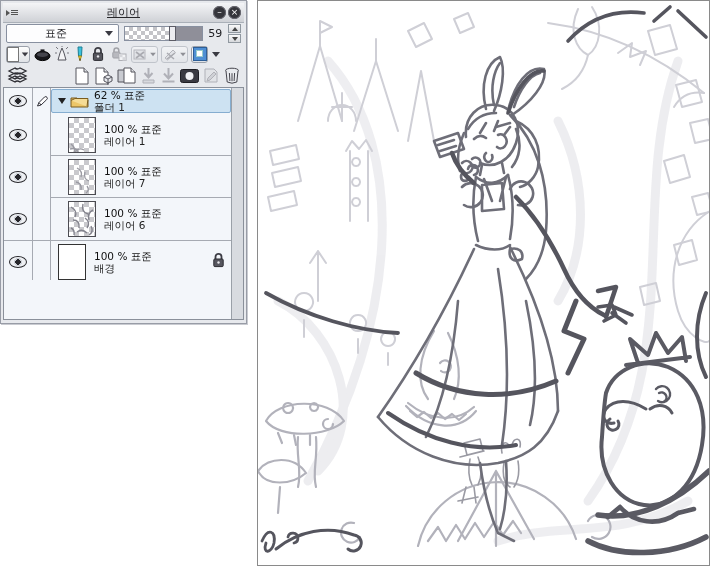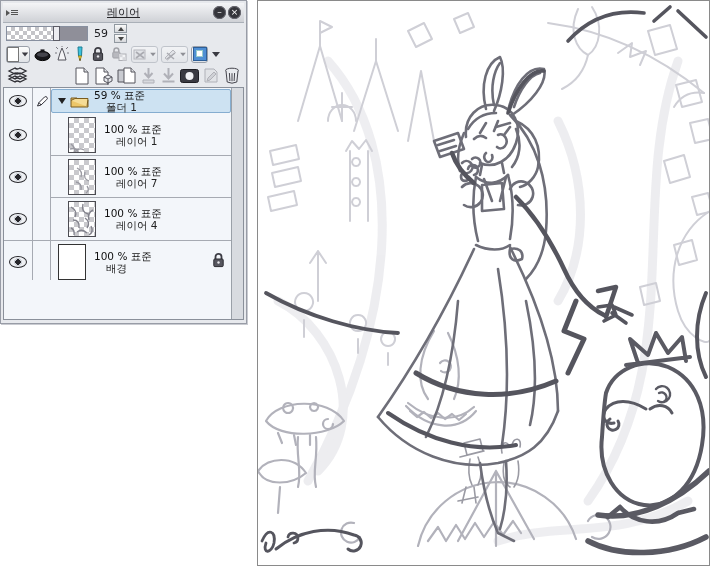"표준" div.combo { html: none -> <div> <span>표준</span> <span></span> </div> }
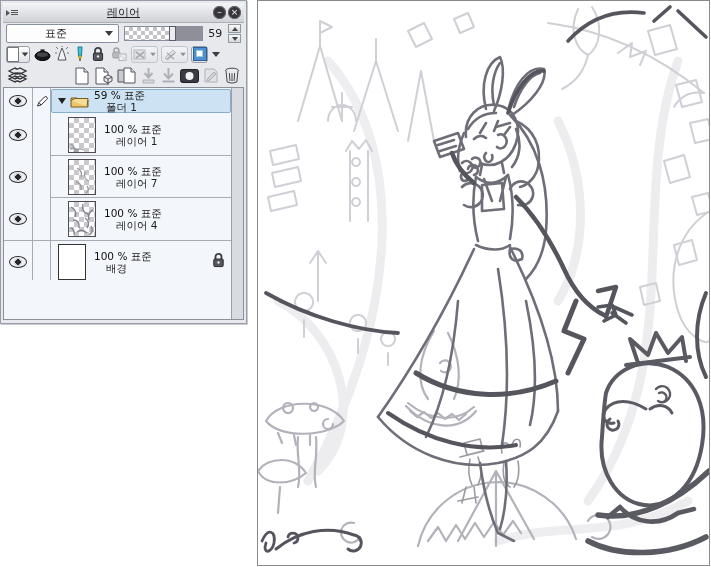"59 % 표준" span.l1 { text: 59 -> 62 }
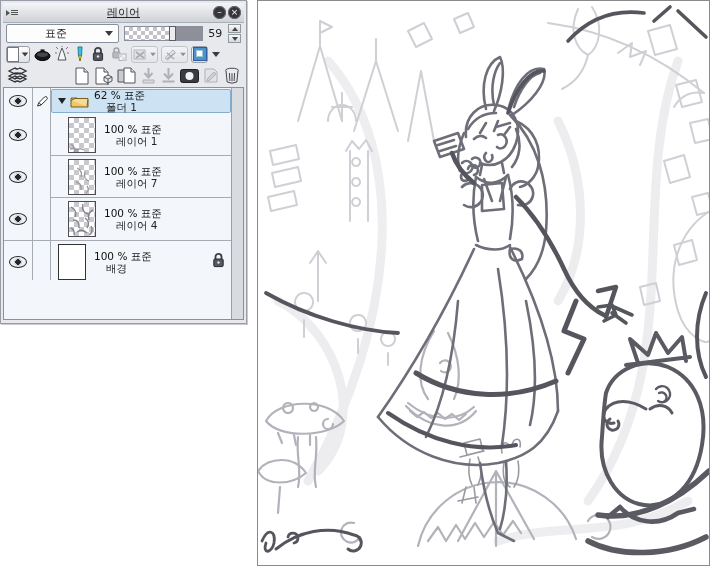"폴더 1" .two-line .l2 { margin-left: 12px -> none }
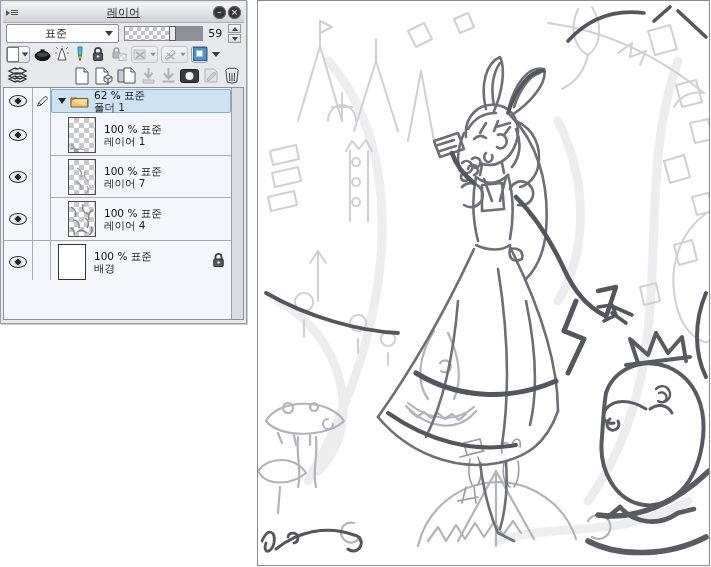"레이어 4" span.l2 { text: 4 -> 6 }
